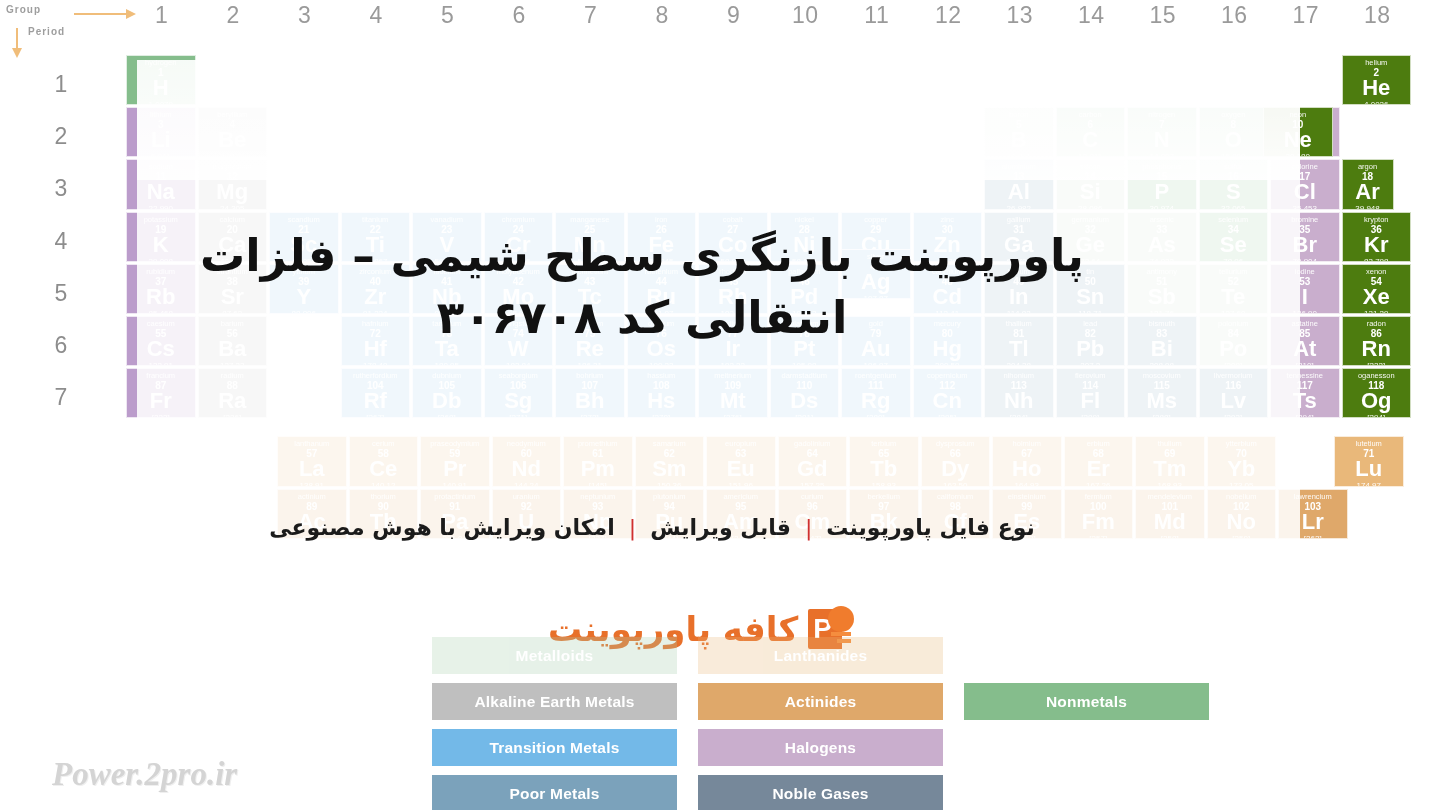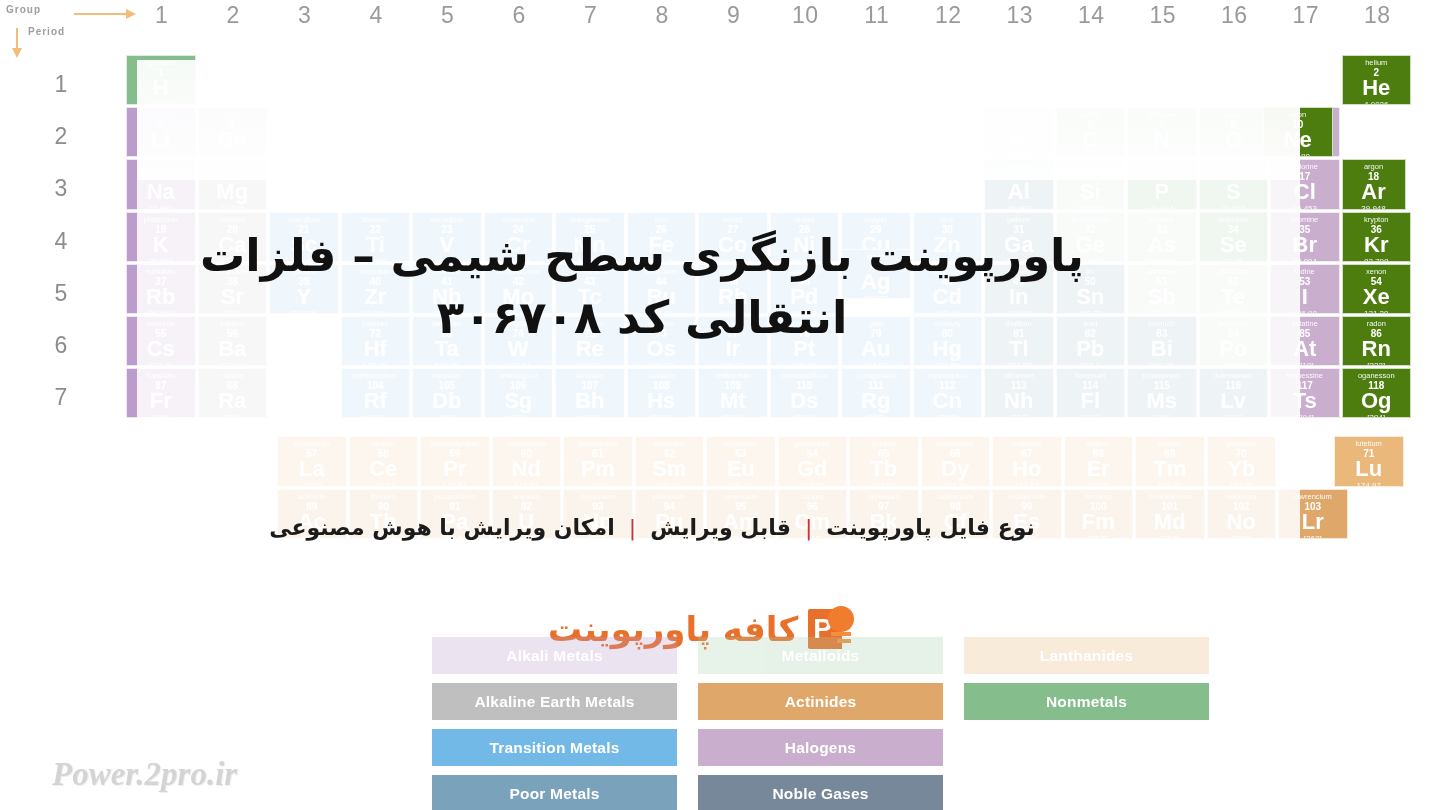"argon" div.cell { width: 64px -> 52px }
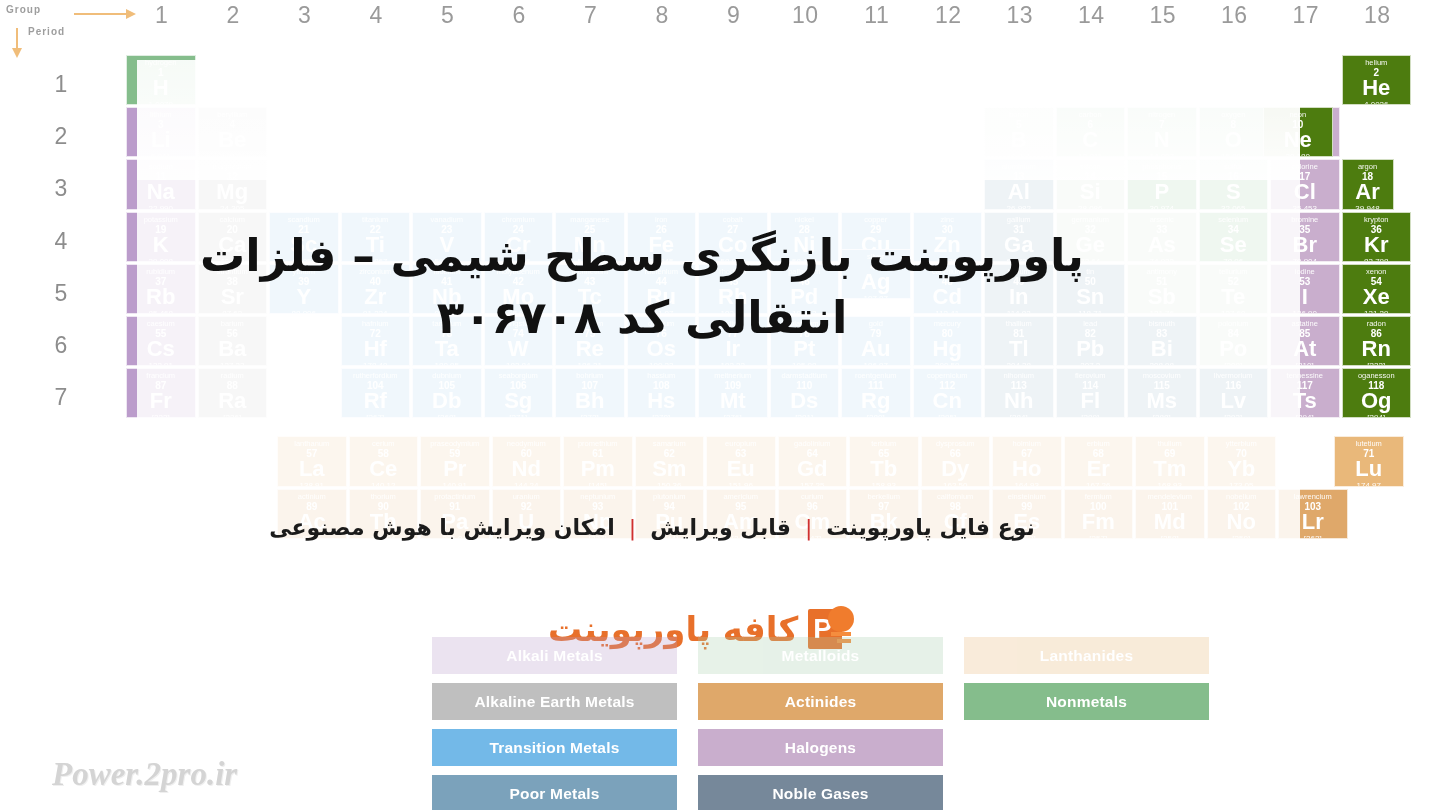"Alkali Metals" div.legend-chip { html: <div>Alkali Metals</div> -> none }
